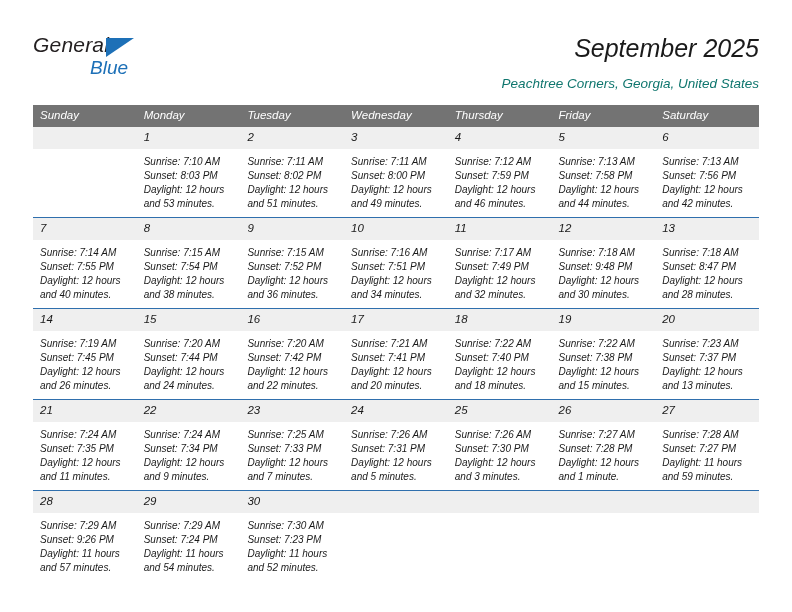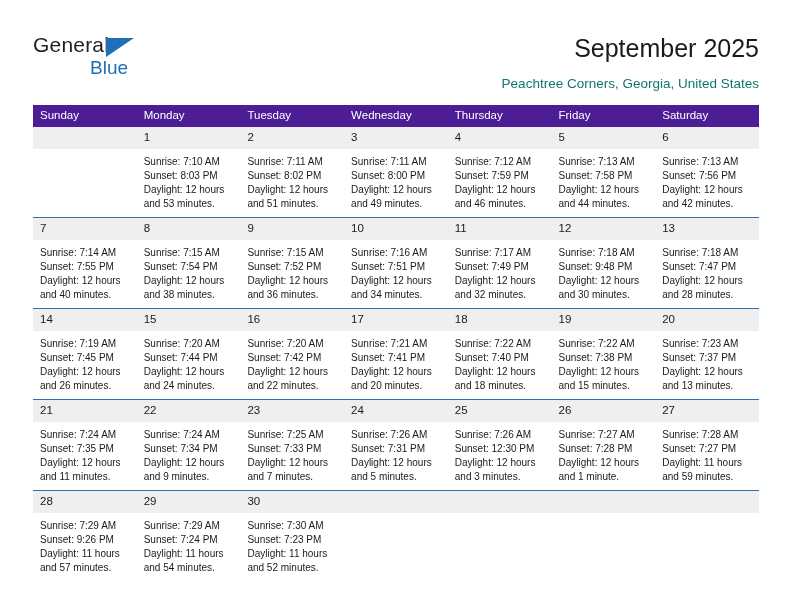"General" .page { font-style: none -> italic }
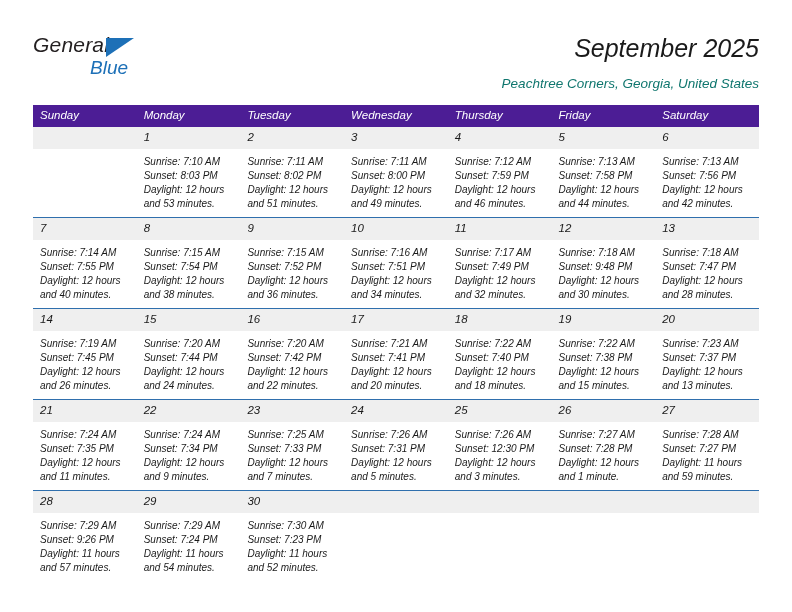"Sunday" thead th { background: #4c1d95 -> #737373 }
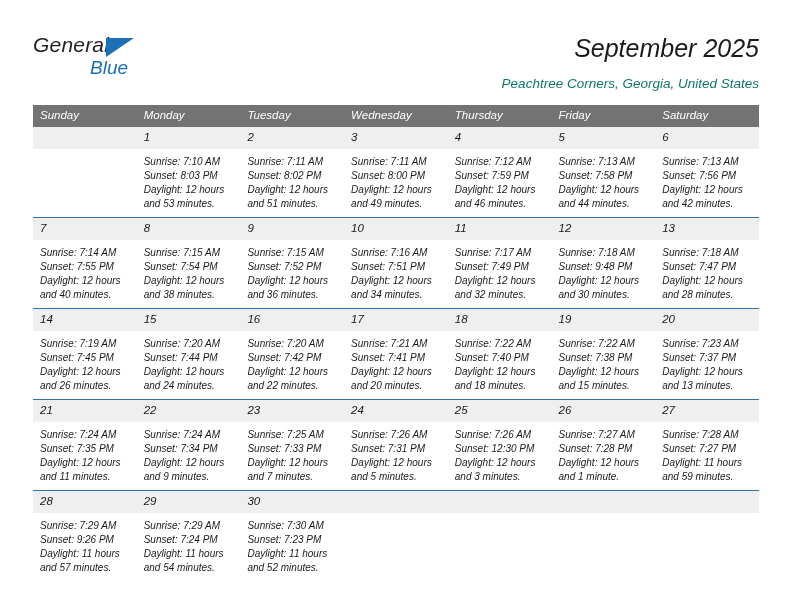"Sunset: 7:47 PM" div { text: 7:47 -> 8:47 }
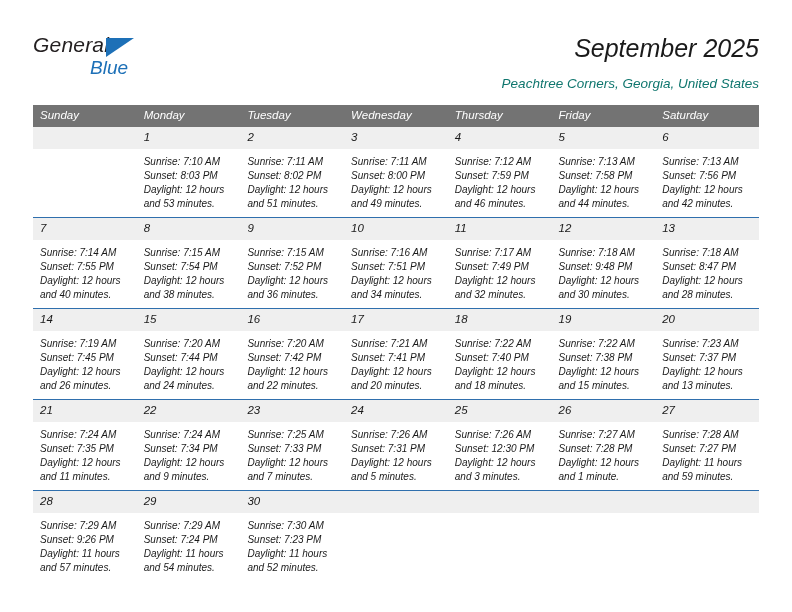"Sunset: 12:30 PM" div { text: 12:30 -> 7:30 }
